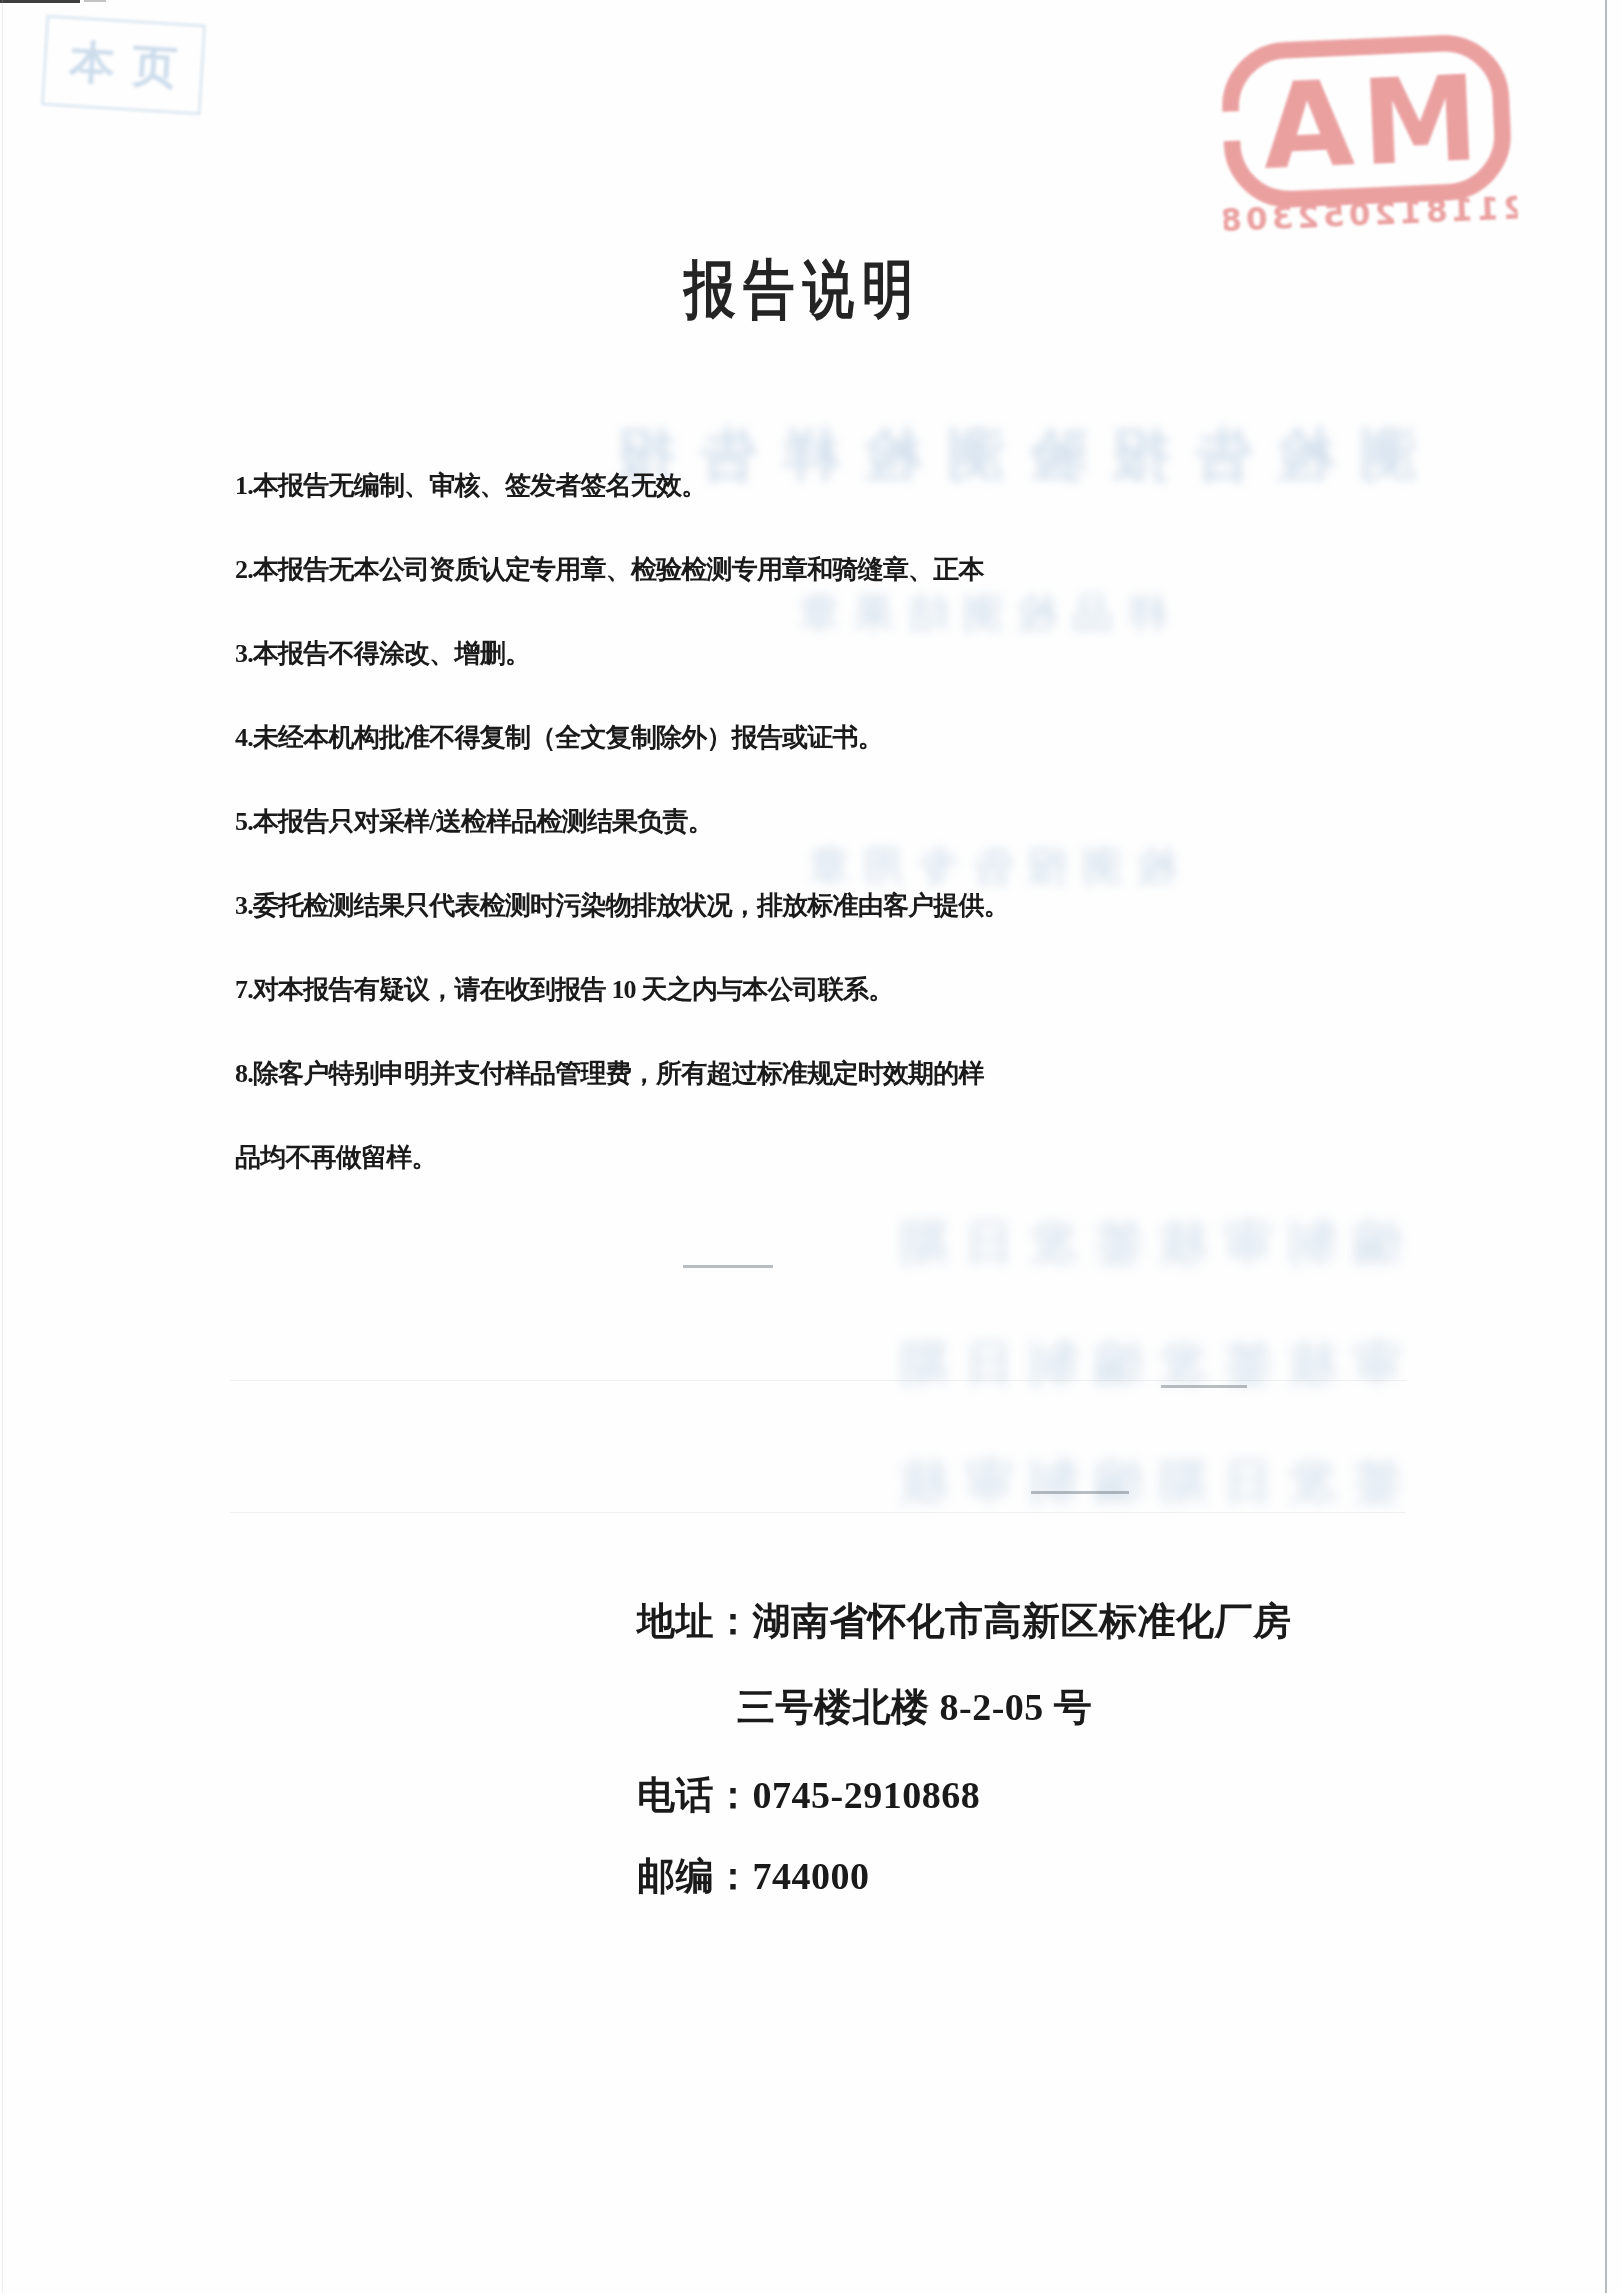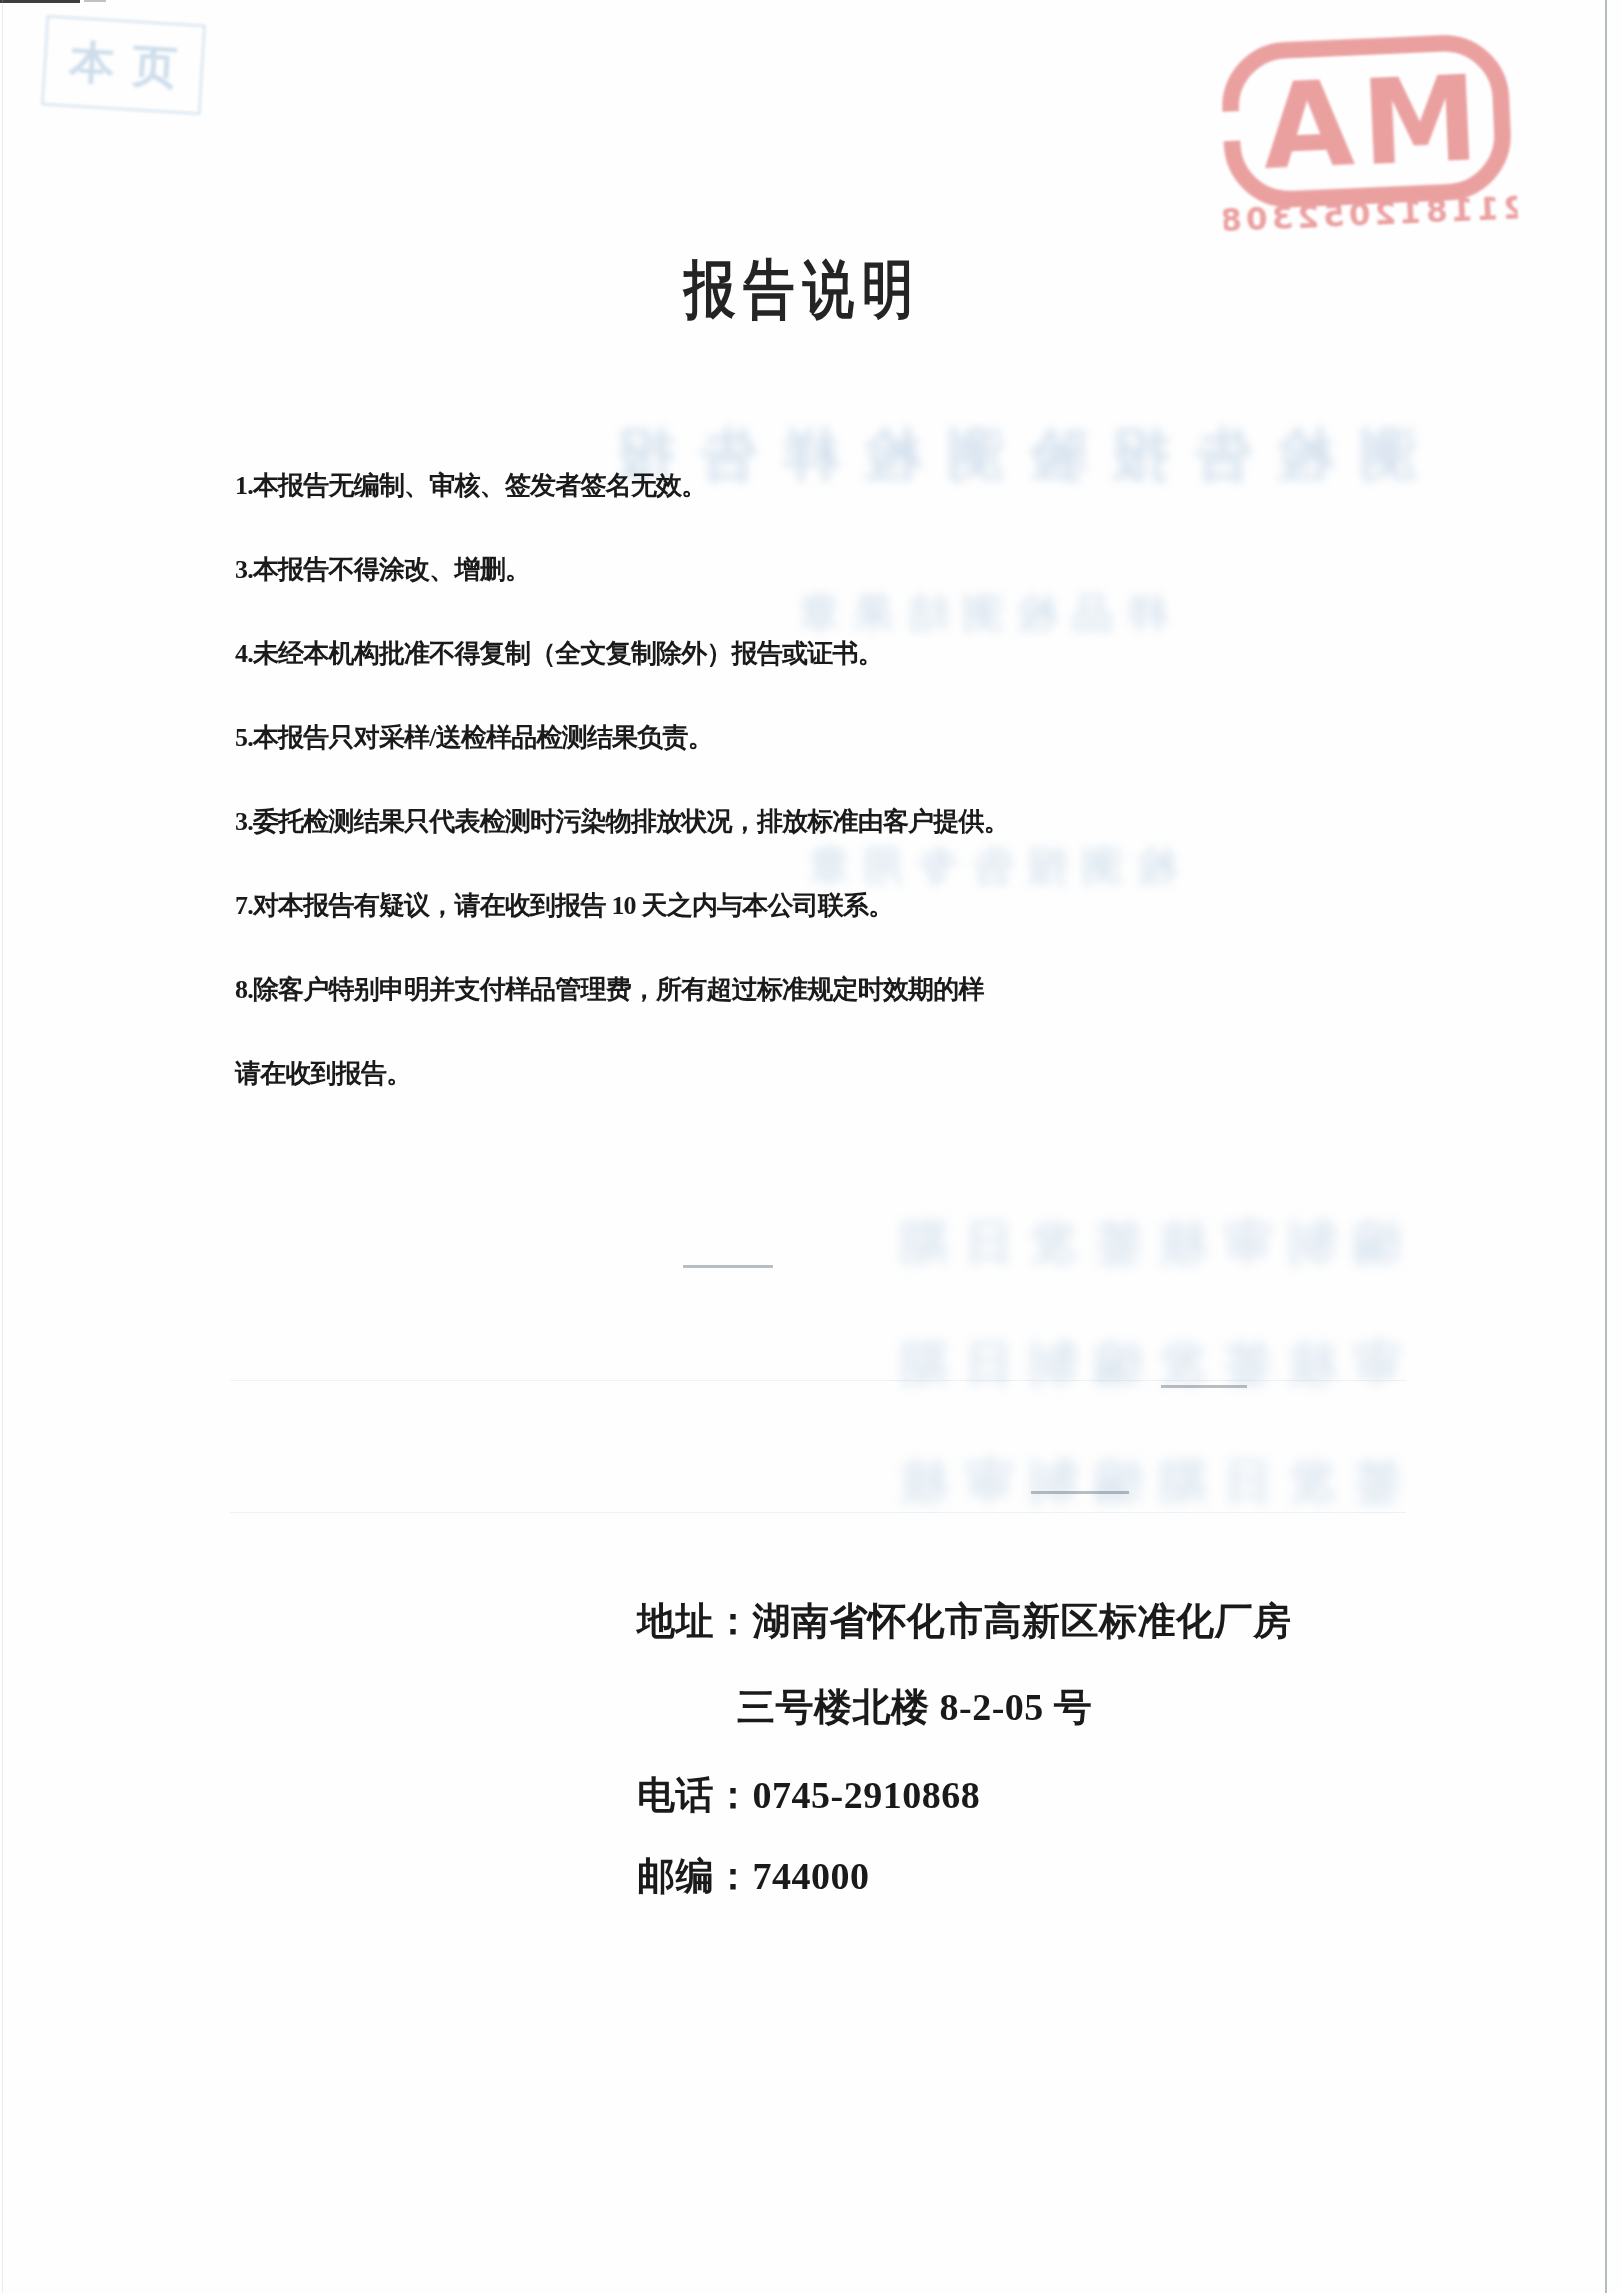"2.本报告无本公司资质认定专用章、检验检测专用章和骑缝章、正本" p.notice-line { html: none -> <p>2.本报告无本公司资质认定专用章、检验检测专用章和骑缝章、正本</p> }
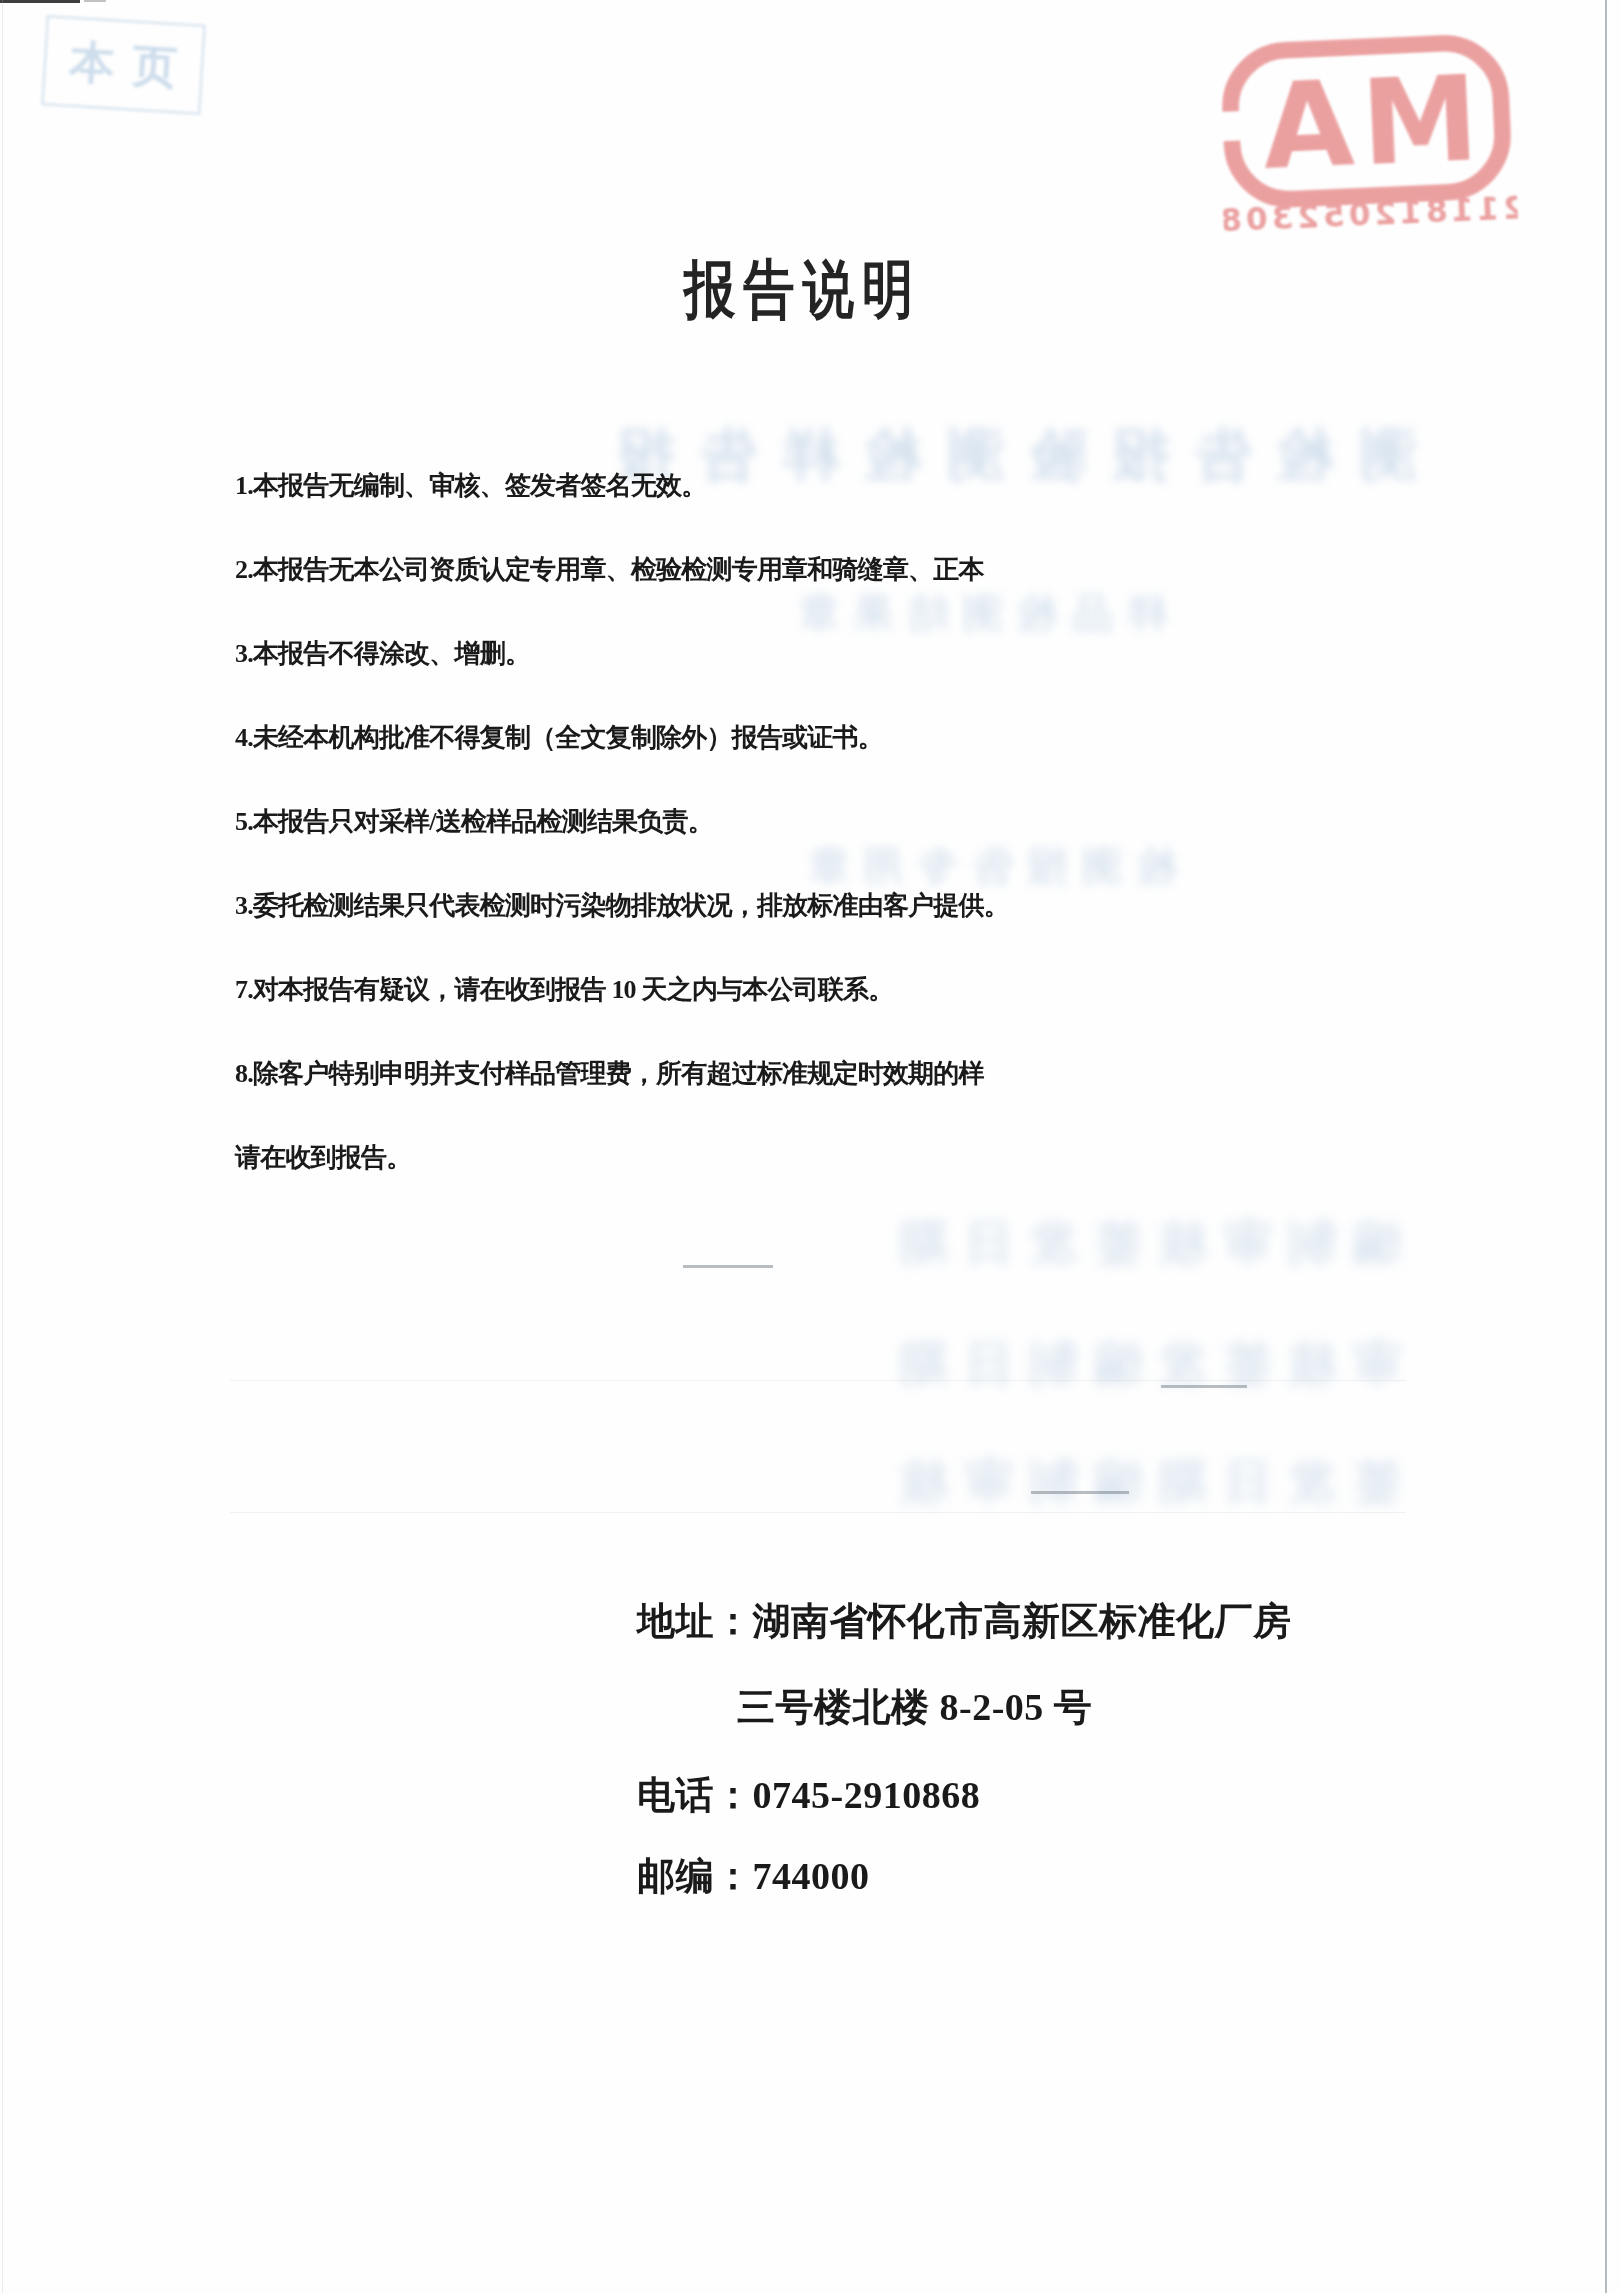"请在收到报告。" p.notice-line { text: 请在收到报告 -> 品均不再做留样 }
